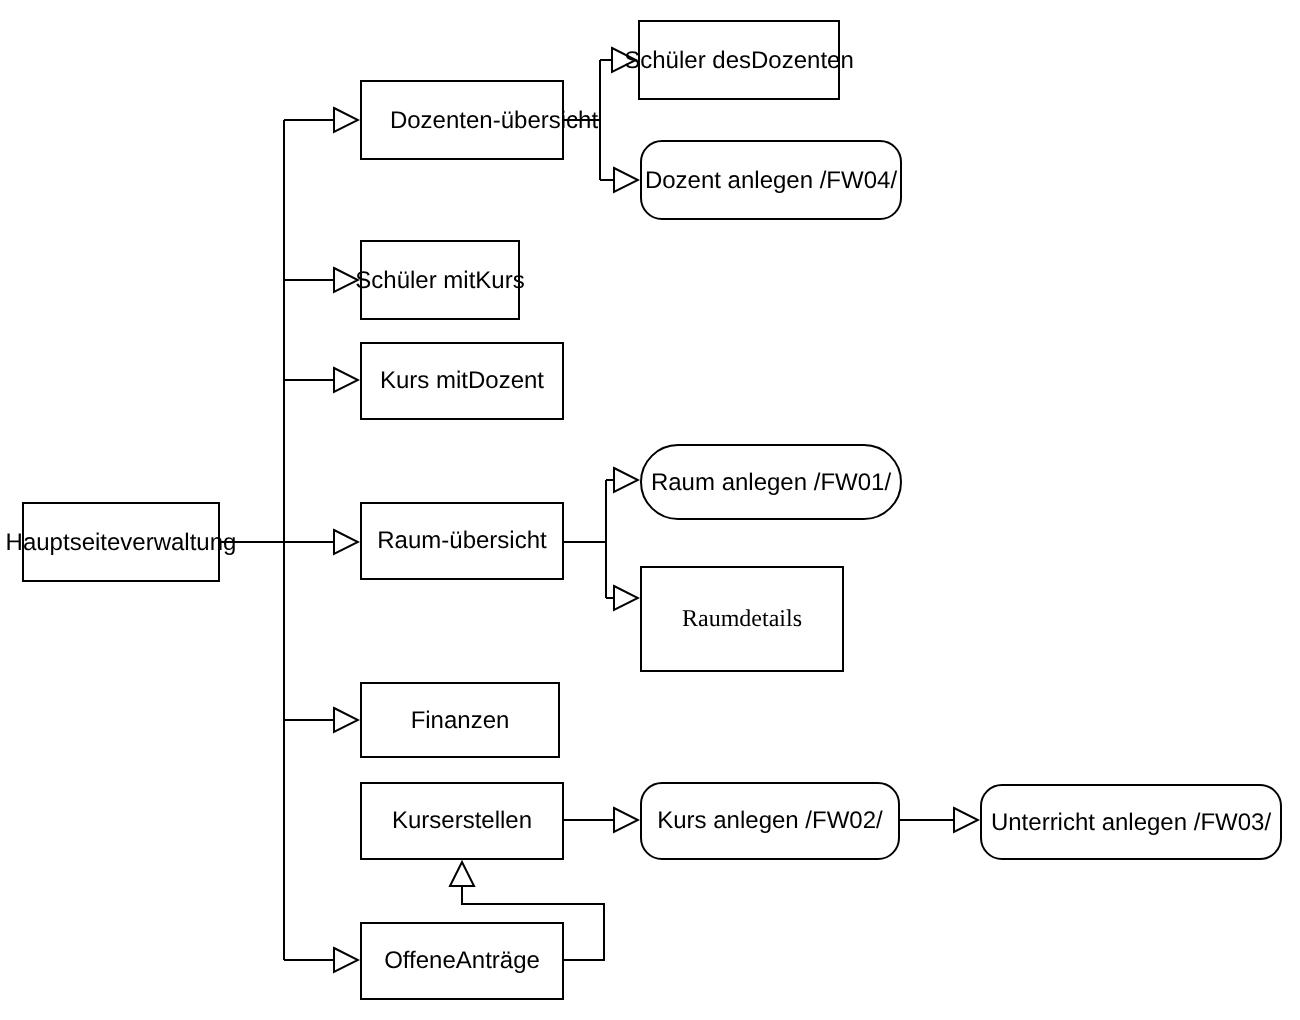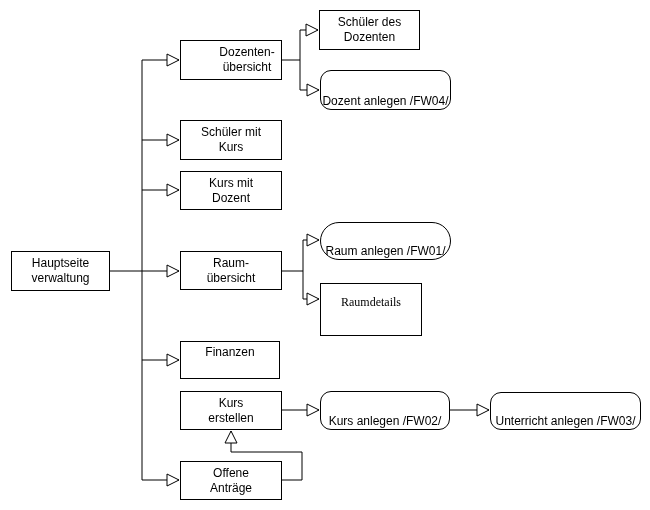"Schüler des" .node { flex-direction: column -> row }
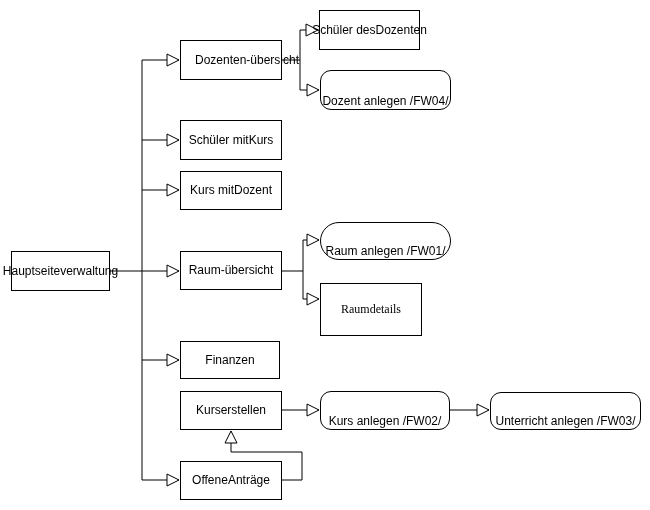"Dozent anlegen /FW04/" .node.rounded { align-items: flex-end -> none }
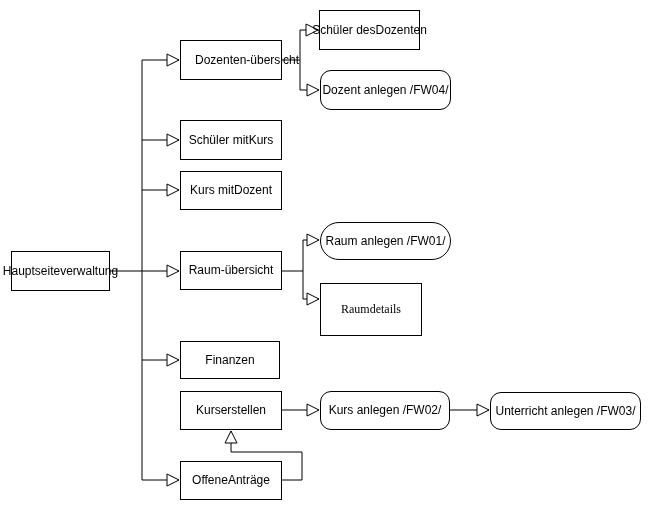"Schüler mit" #n-schueler-mit-kurs { width: 102px -> 80px }
